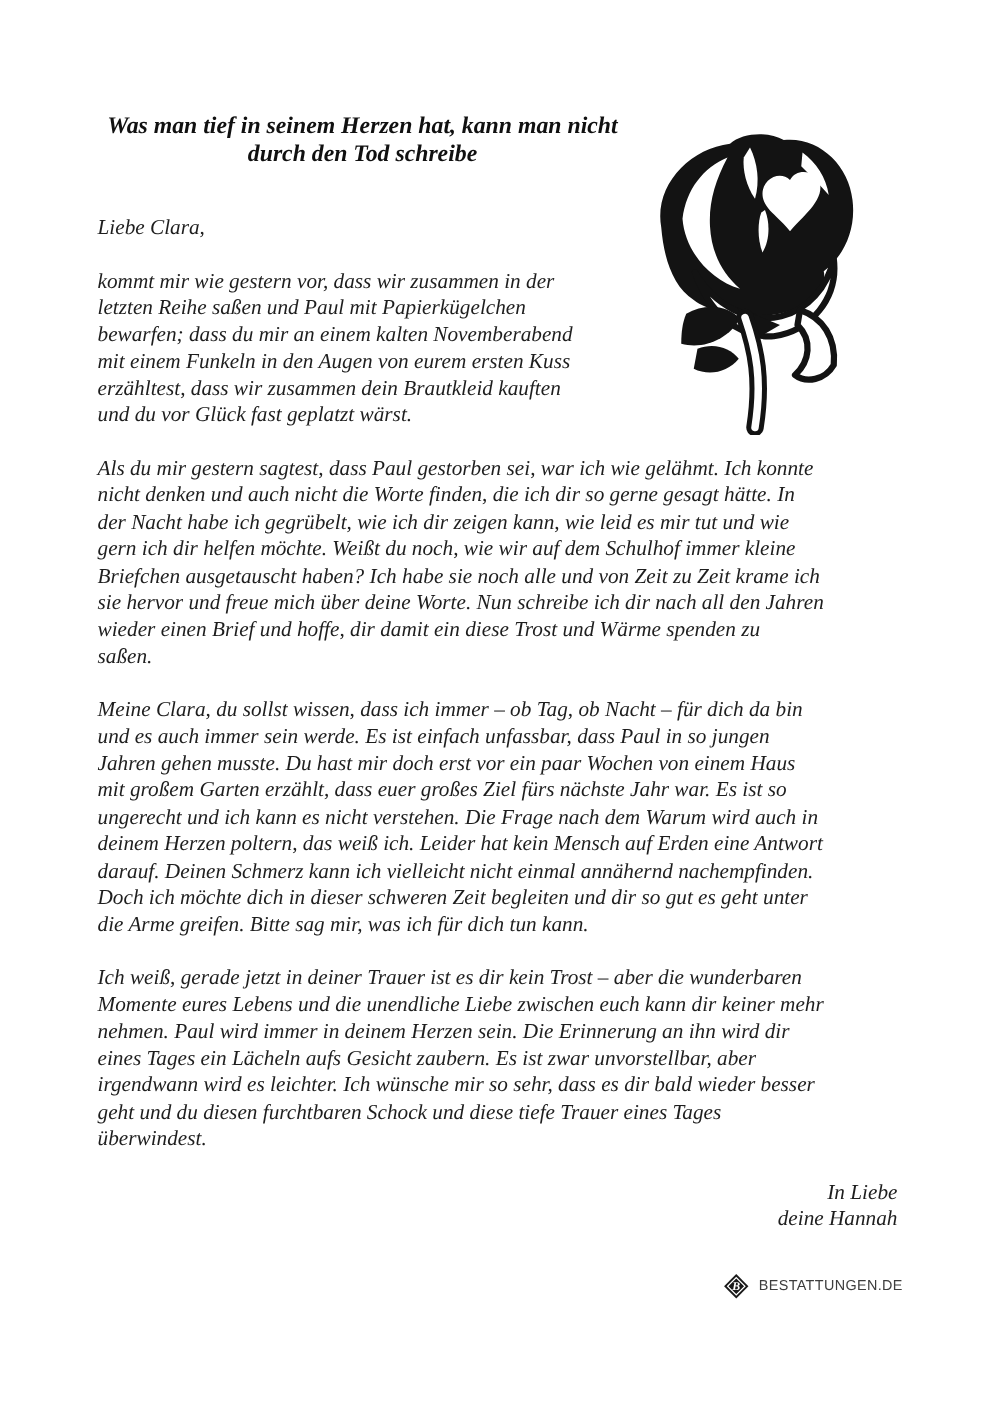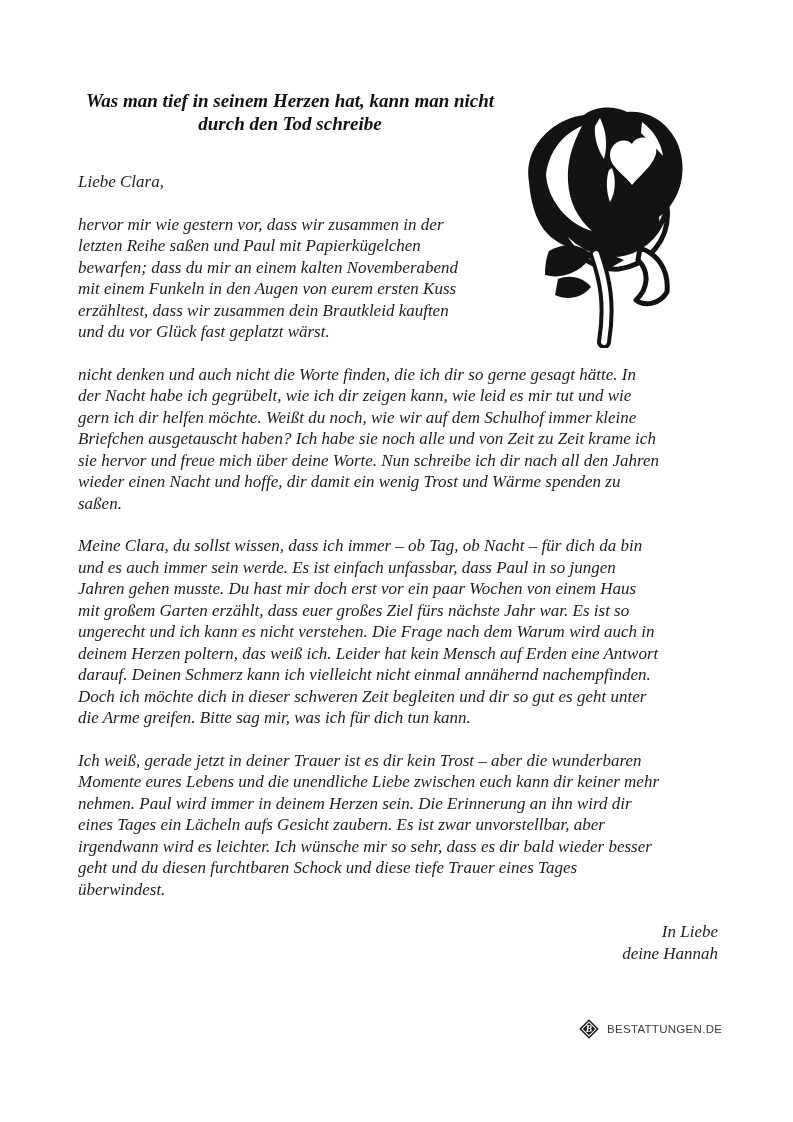"hervor mir wie gestern vor," div.line { text: hervor -> kommt }
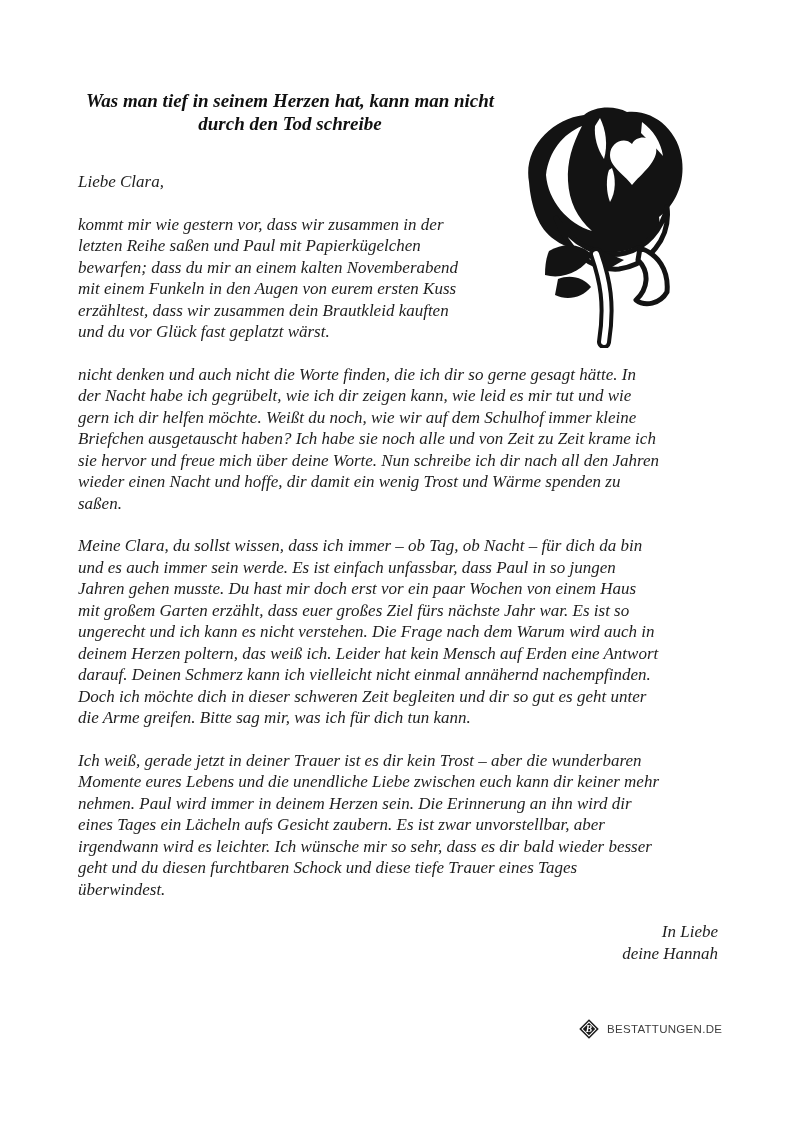"Als du mir gestern sagtest," div.line { html: none -> <div>Als du mir gestern sagtest, dass Paul gestorben sei, war ich wie gelähmt. Ich konnte</div> }
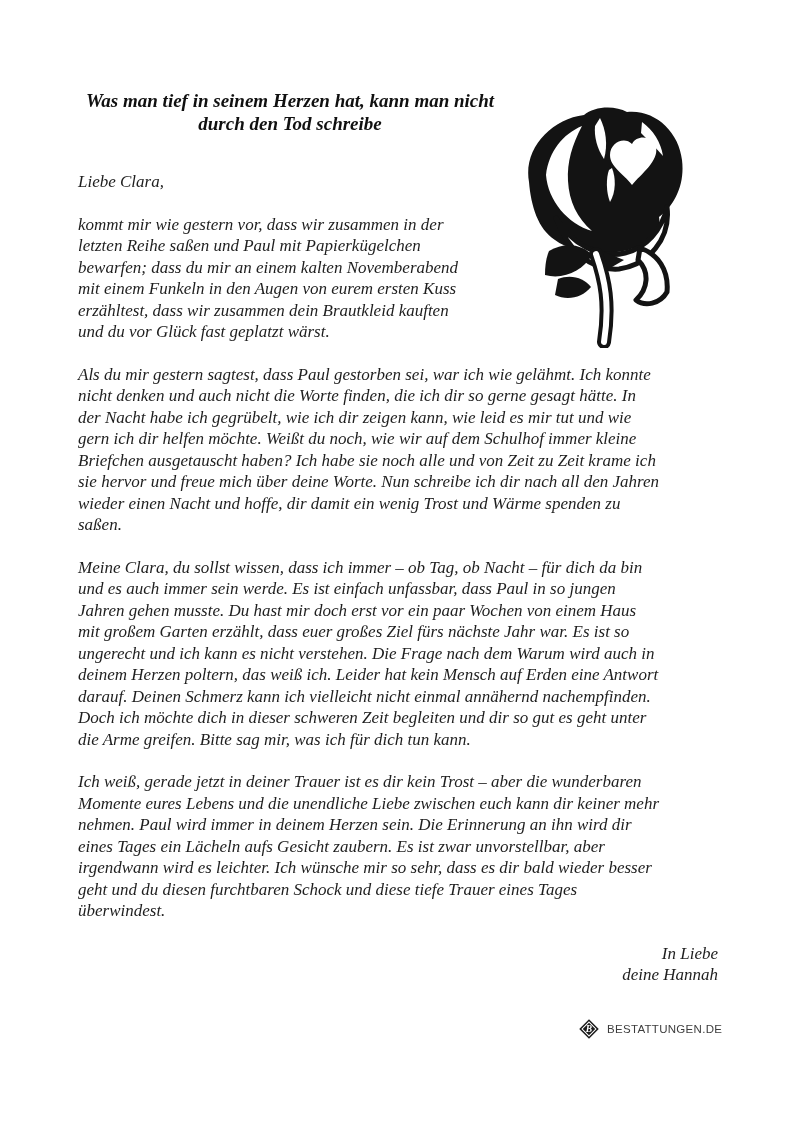"wieder einen Nacht und hoffe," div.line { text: Nacht und hoffe, dir damit ein wenig -> Brief und hoffe, dir damit ein diese }
